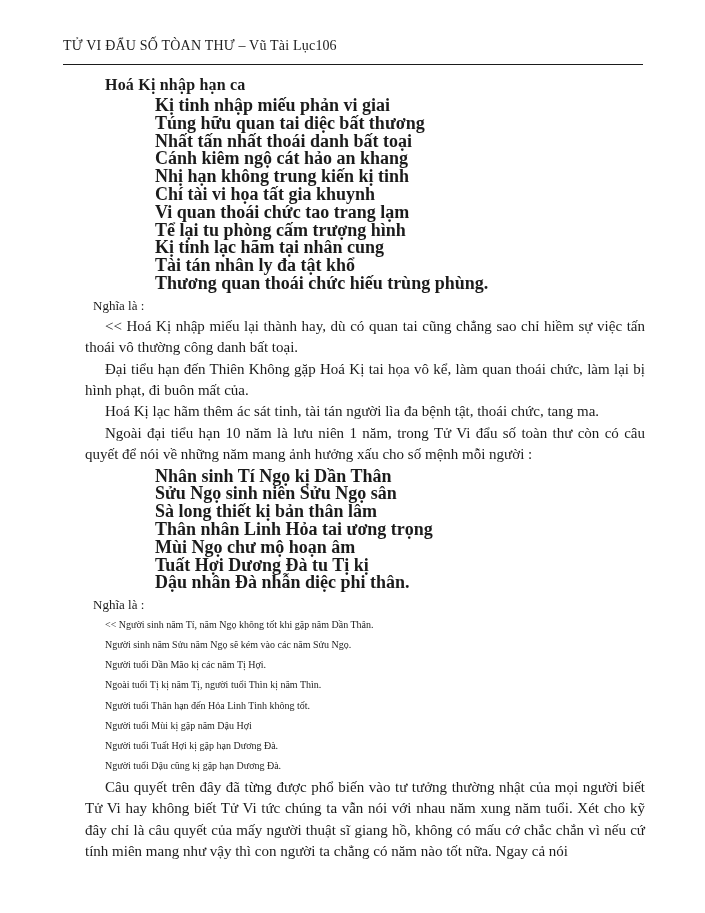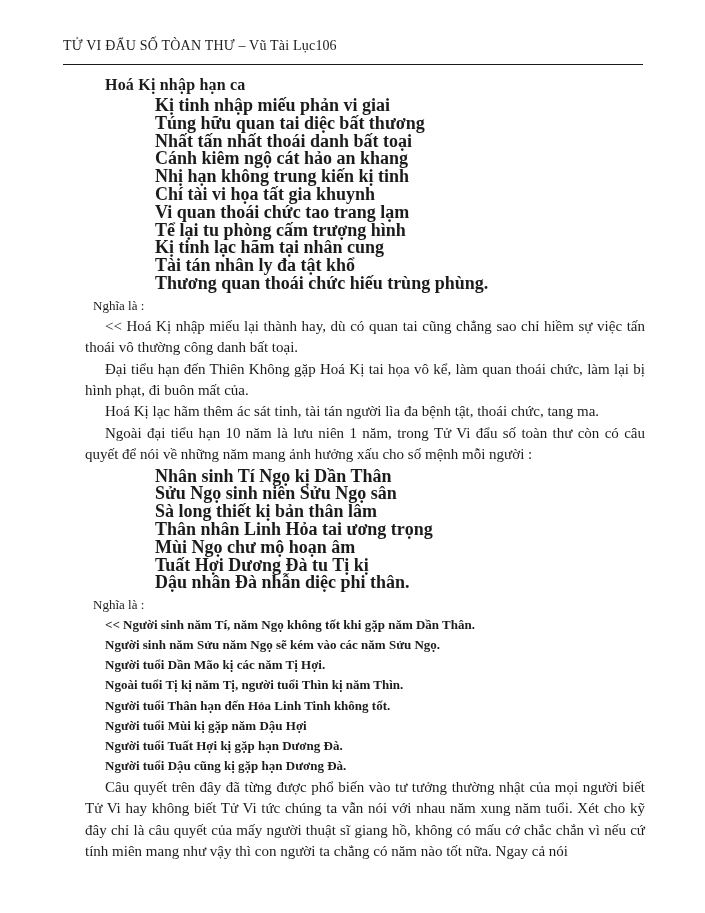"<< Người sinh năm Tí," .meaning-line { font-size: 13px -> 10px; font-weight: bold -> none }
